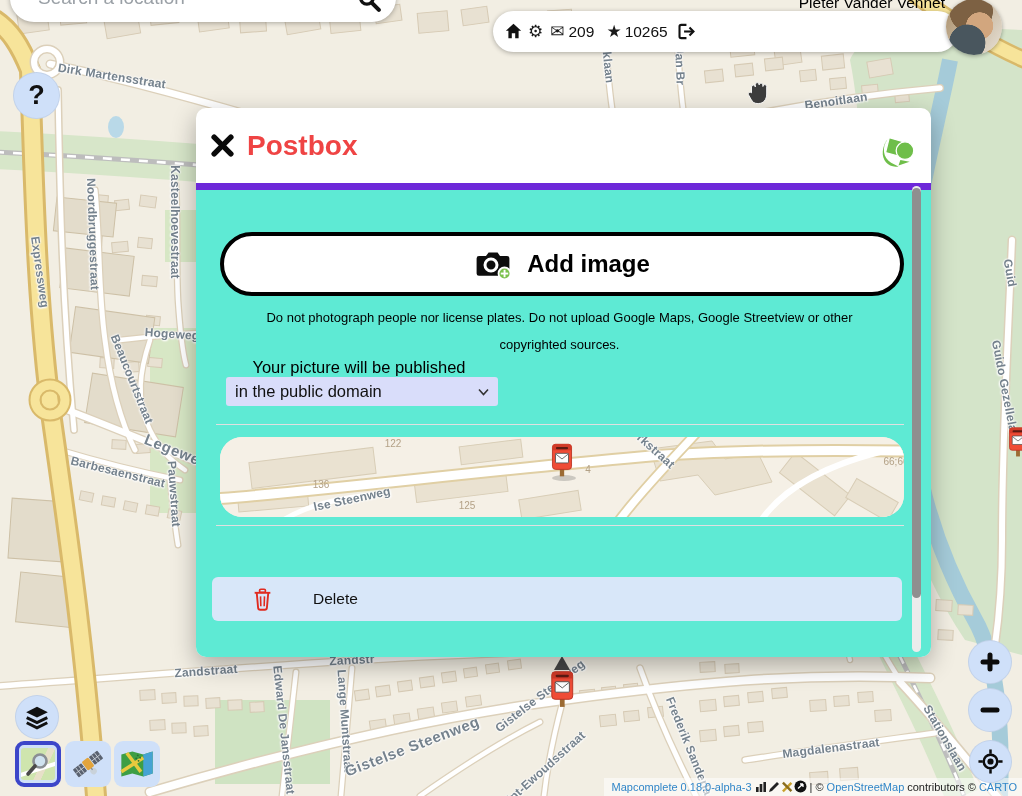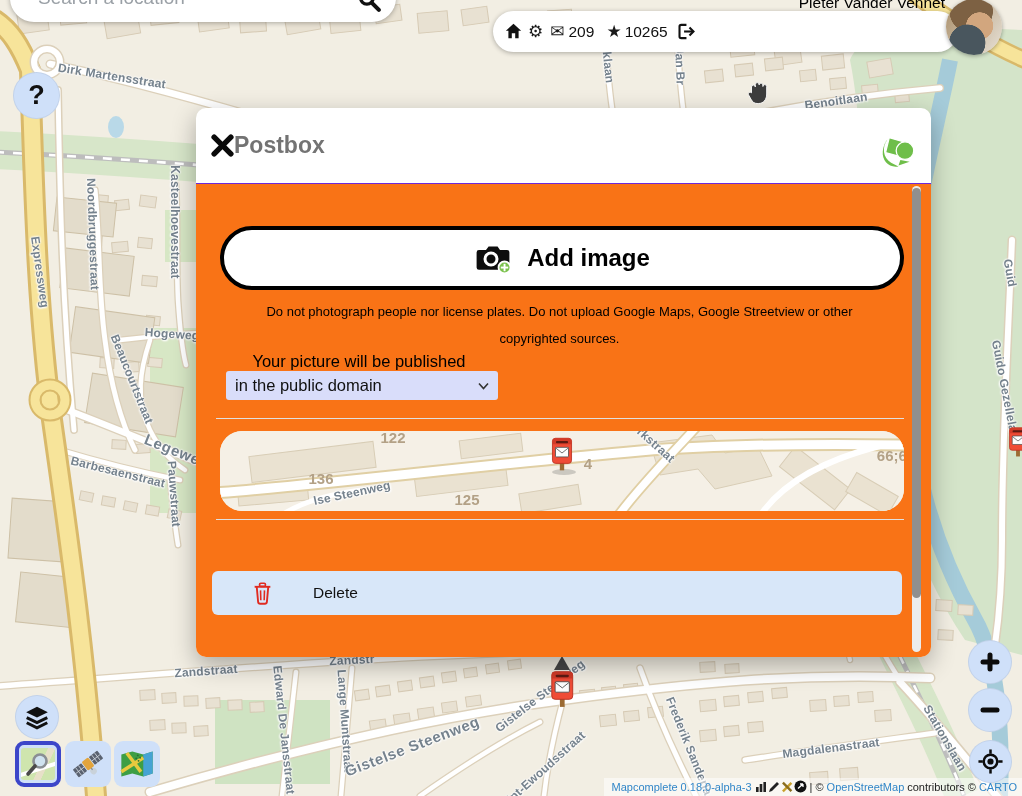"Postbox" .dlg-title { color: #737373 -> #ef4444; font-size: 23px -> 28px; margin-left: 0 -> 13px }
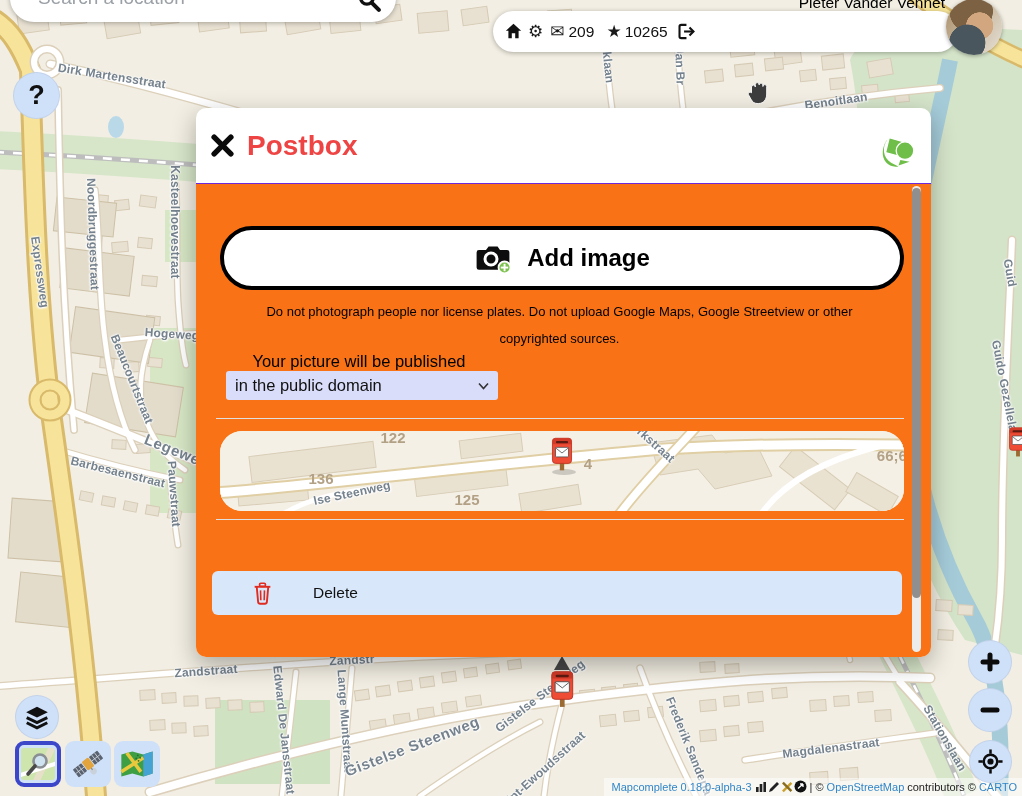"Add image" .dlg-body { background: #f97316 -> #5eead4; border-top: 1px solid #6d28d9 -> 7px solid #6d28d9 }
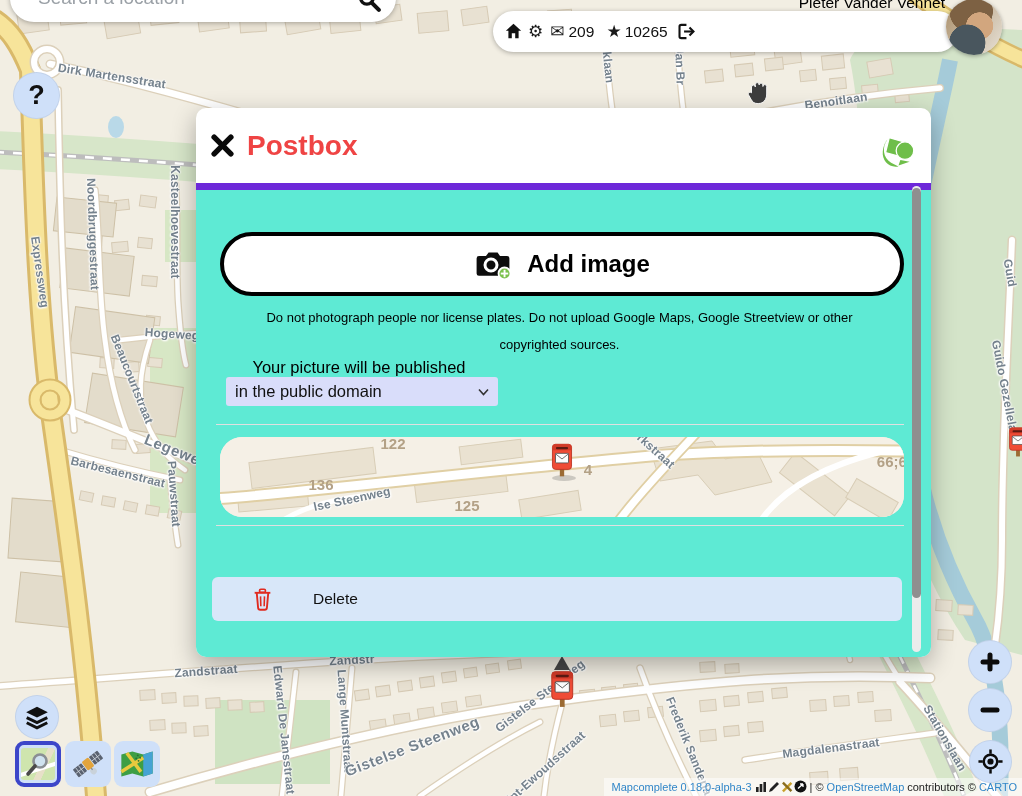"122" .mlabel.housenumber { font-size: 15px -> 10px; font-weight: bold -> normal }
